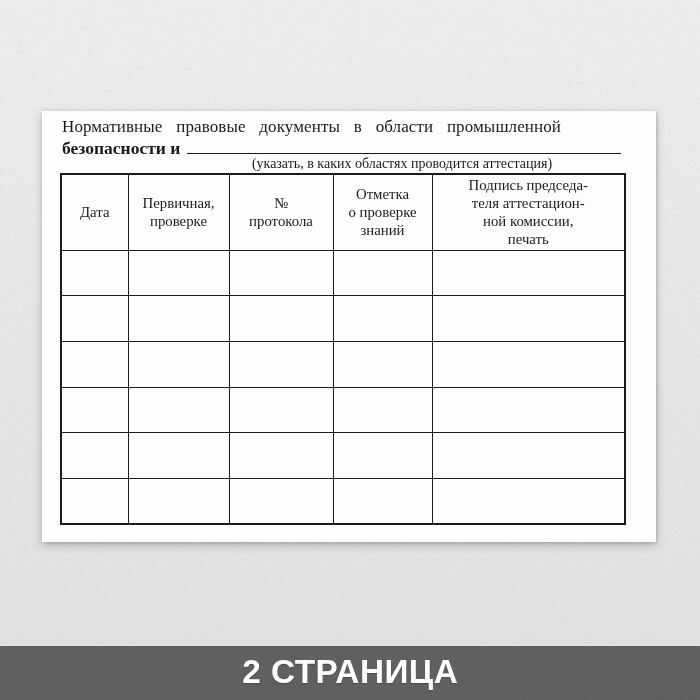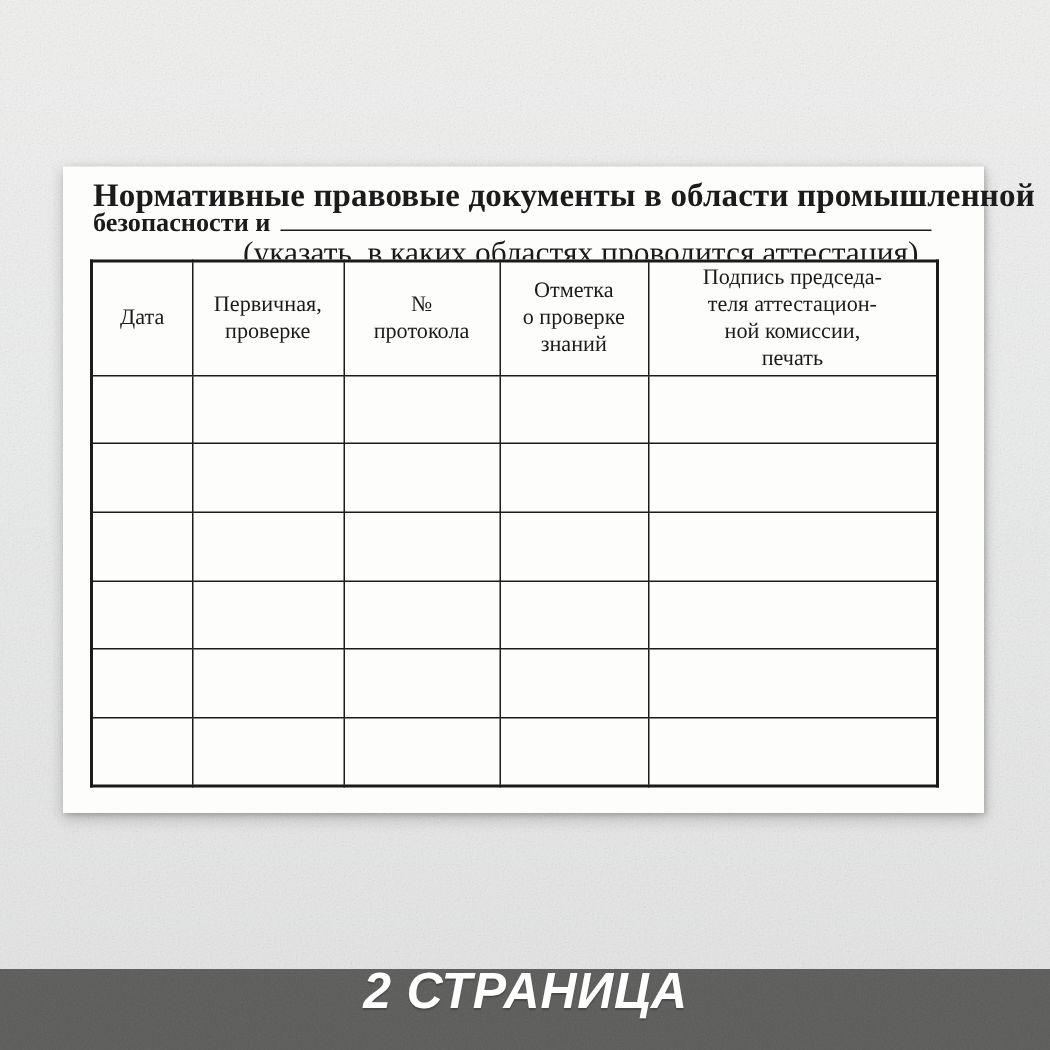"Нормативные правовые документы в области" .title-line1 { font-size: 22px -> 17px; font-weight: 700 -> 400 }
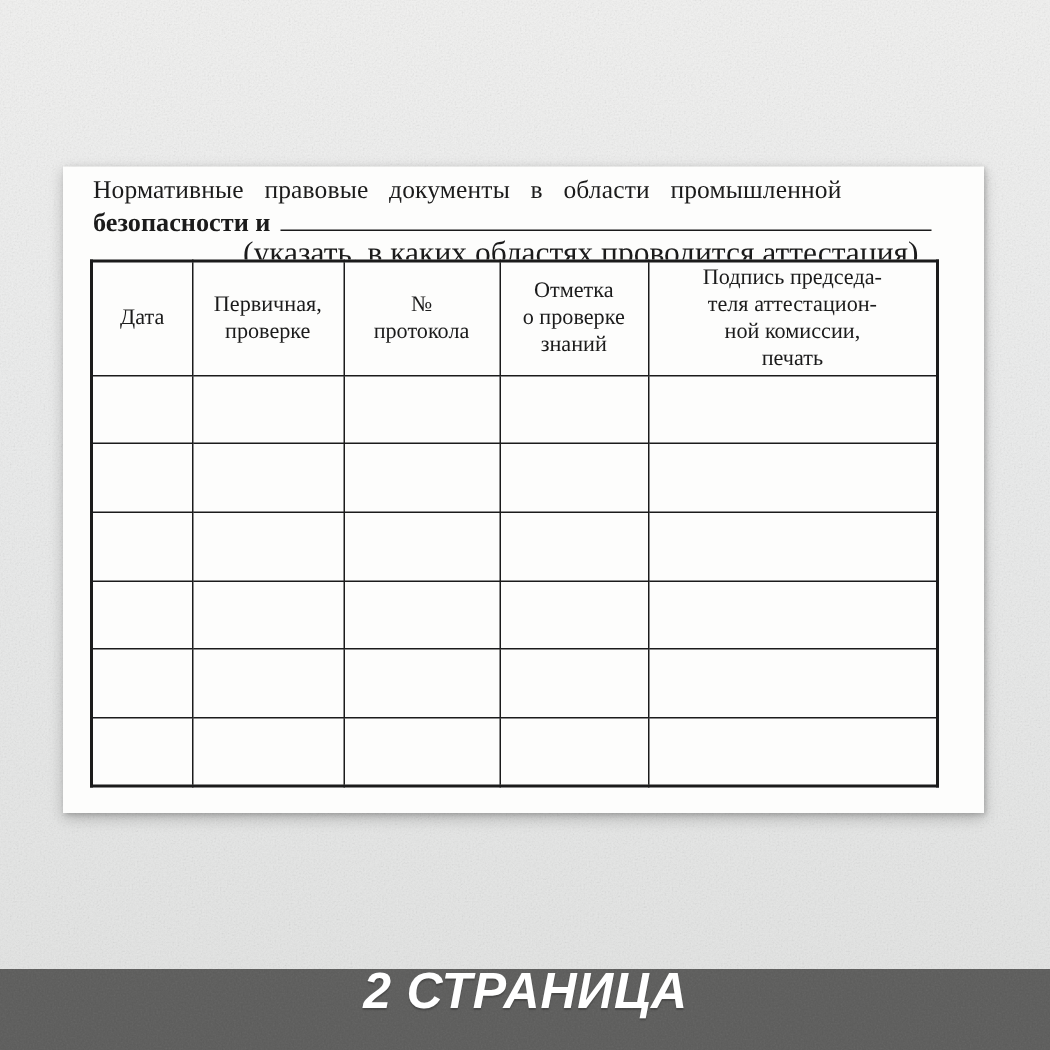"(указать, в каких областях проводится" .blank-caption { font-size: 21px -> 14px; text-align: left -> center }
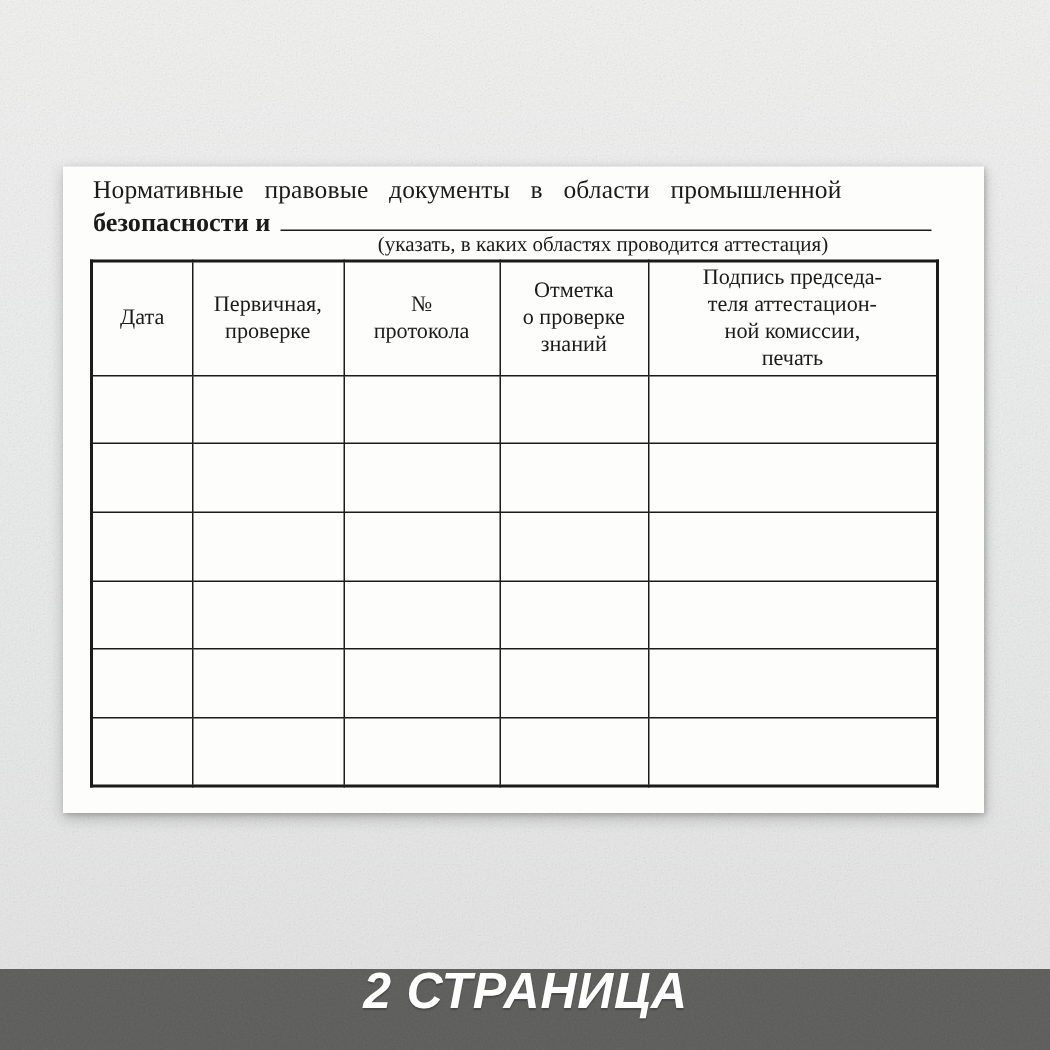"2 СТРАНИЦА" .footer-bar { align-items: flex-start -> center; font-style: italic -> none }
